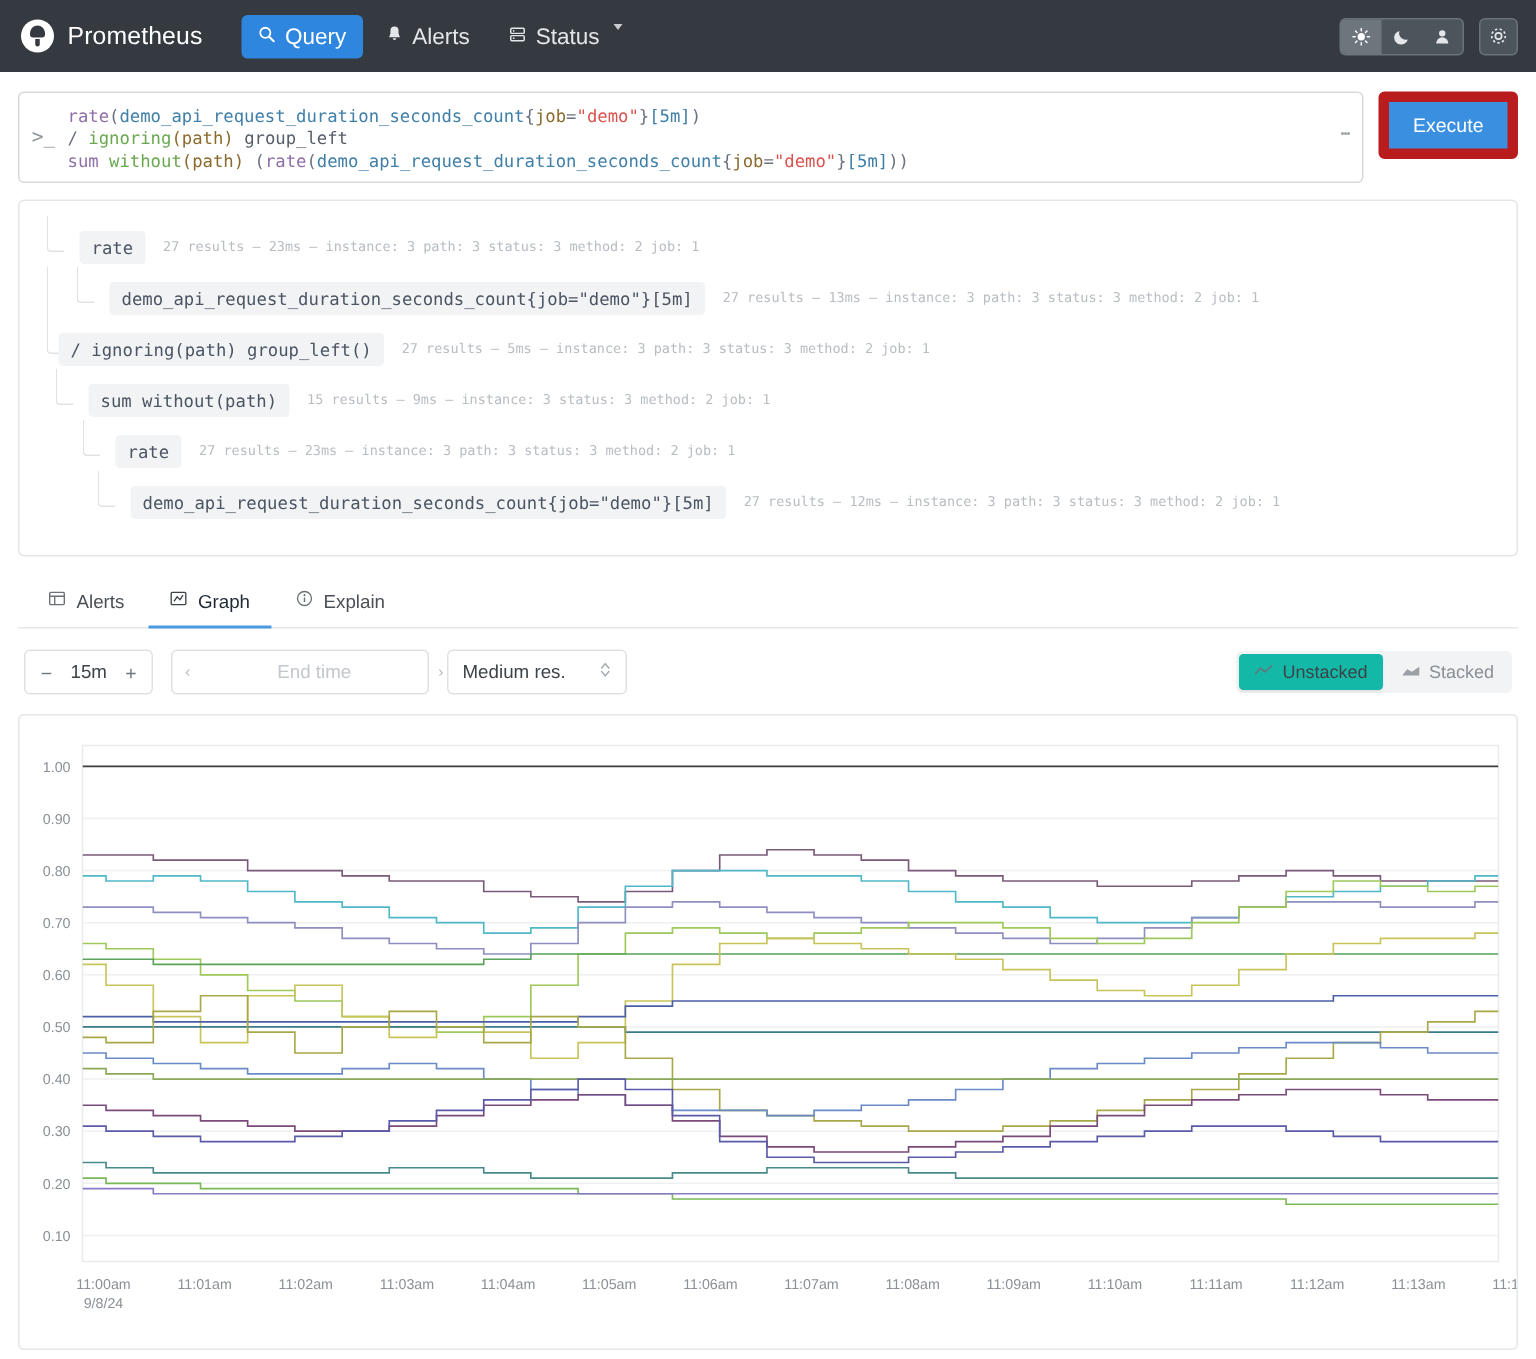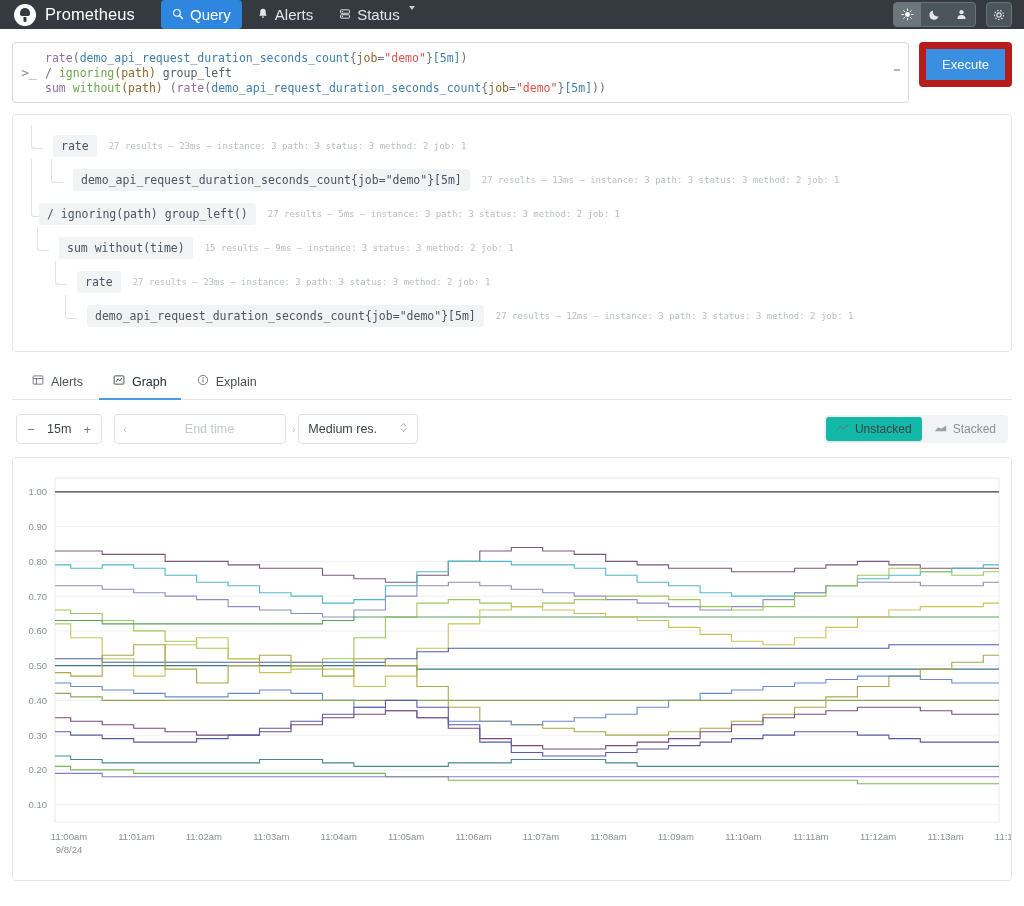"Prometheus" .navbar { height: 29px -> 48px }
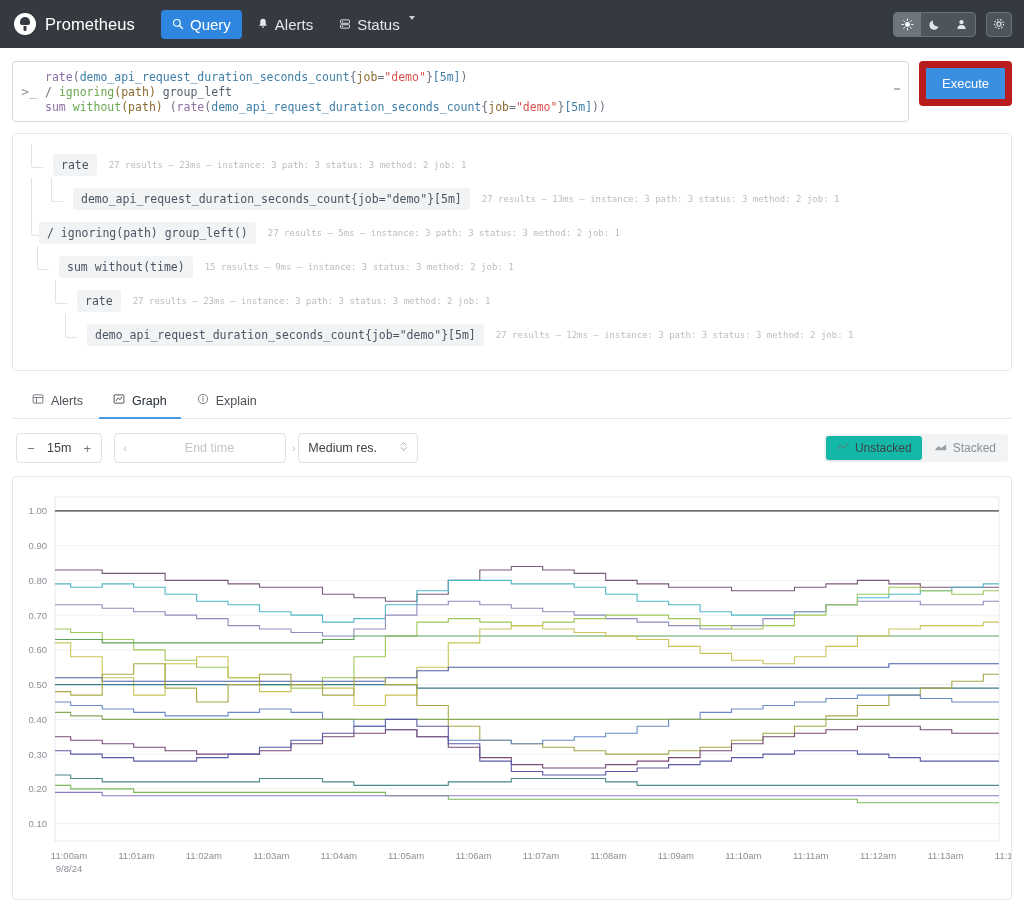"sum without(time)" span.node-pill { text: time -> path }
